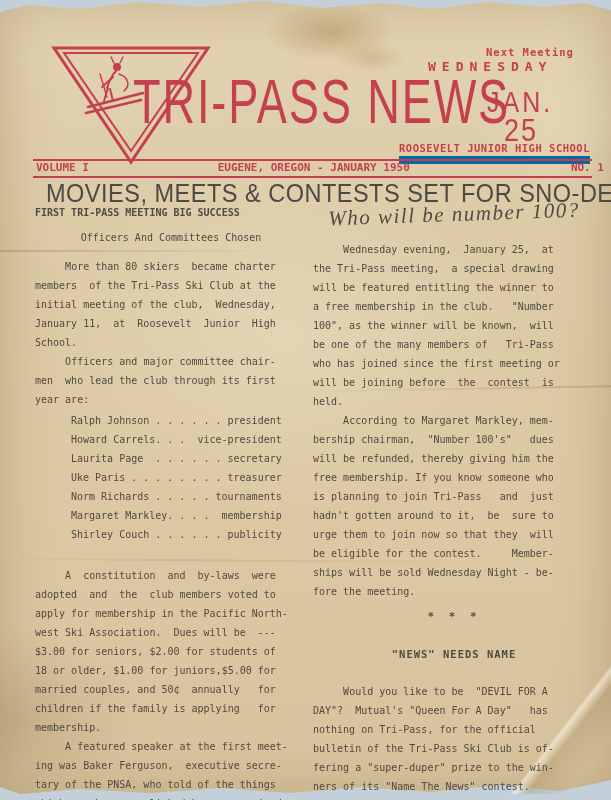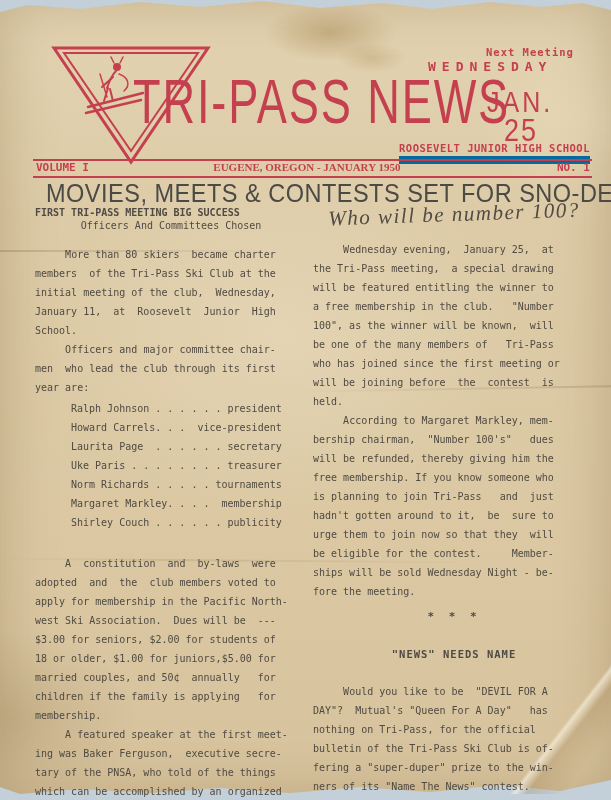"VOLUME I" .volume-row { right: 19px -> 5px }
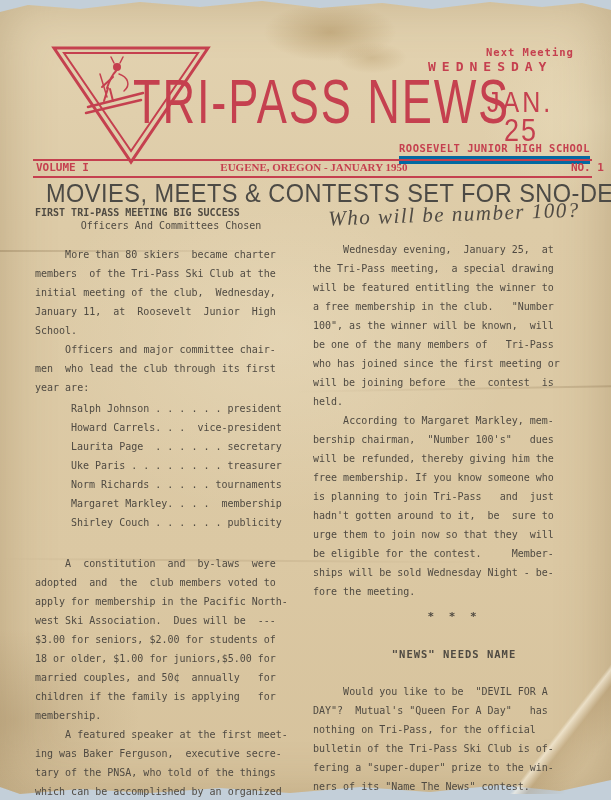"EUGENE, OREGON - JANUARY 1950" .volume-row .issue { font-family: Liberation Serif, serif -> none }
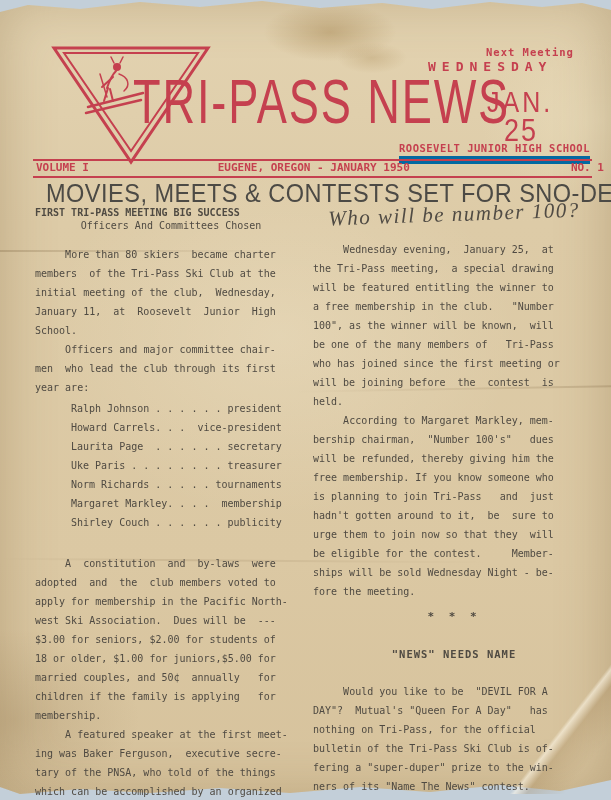"Officers And Committees Chosen" .col-subhead { margin-top: none -> 12px }
